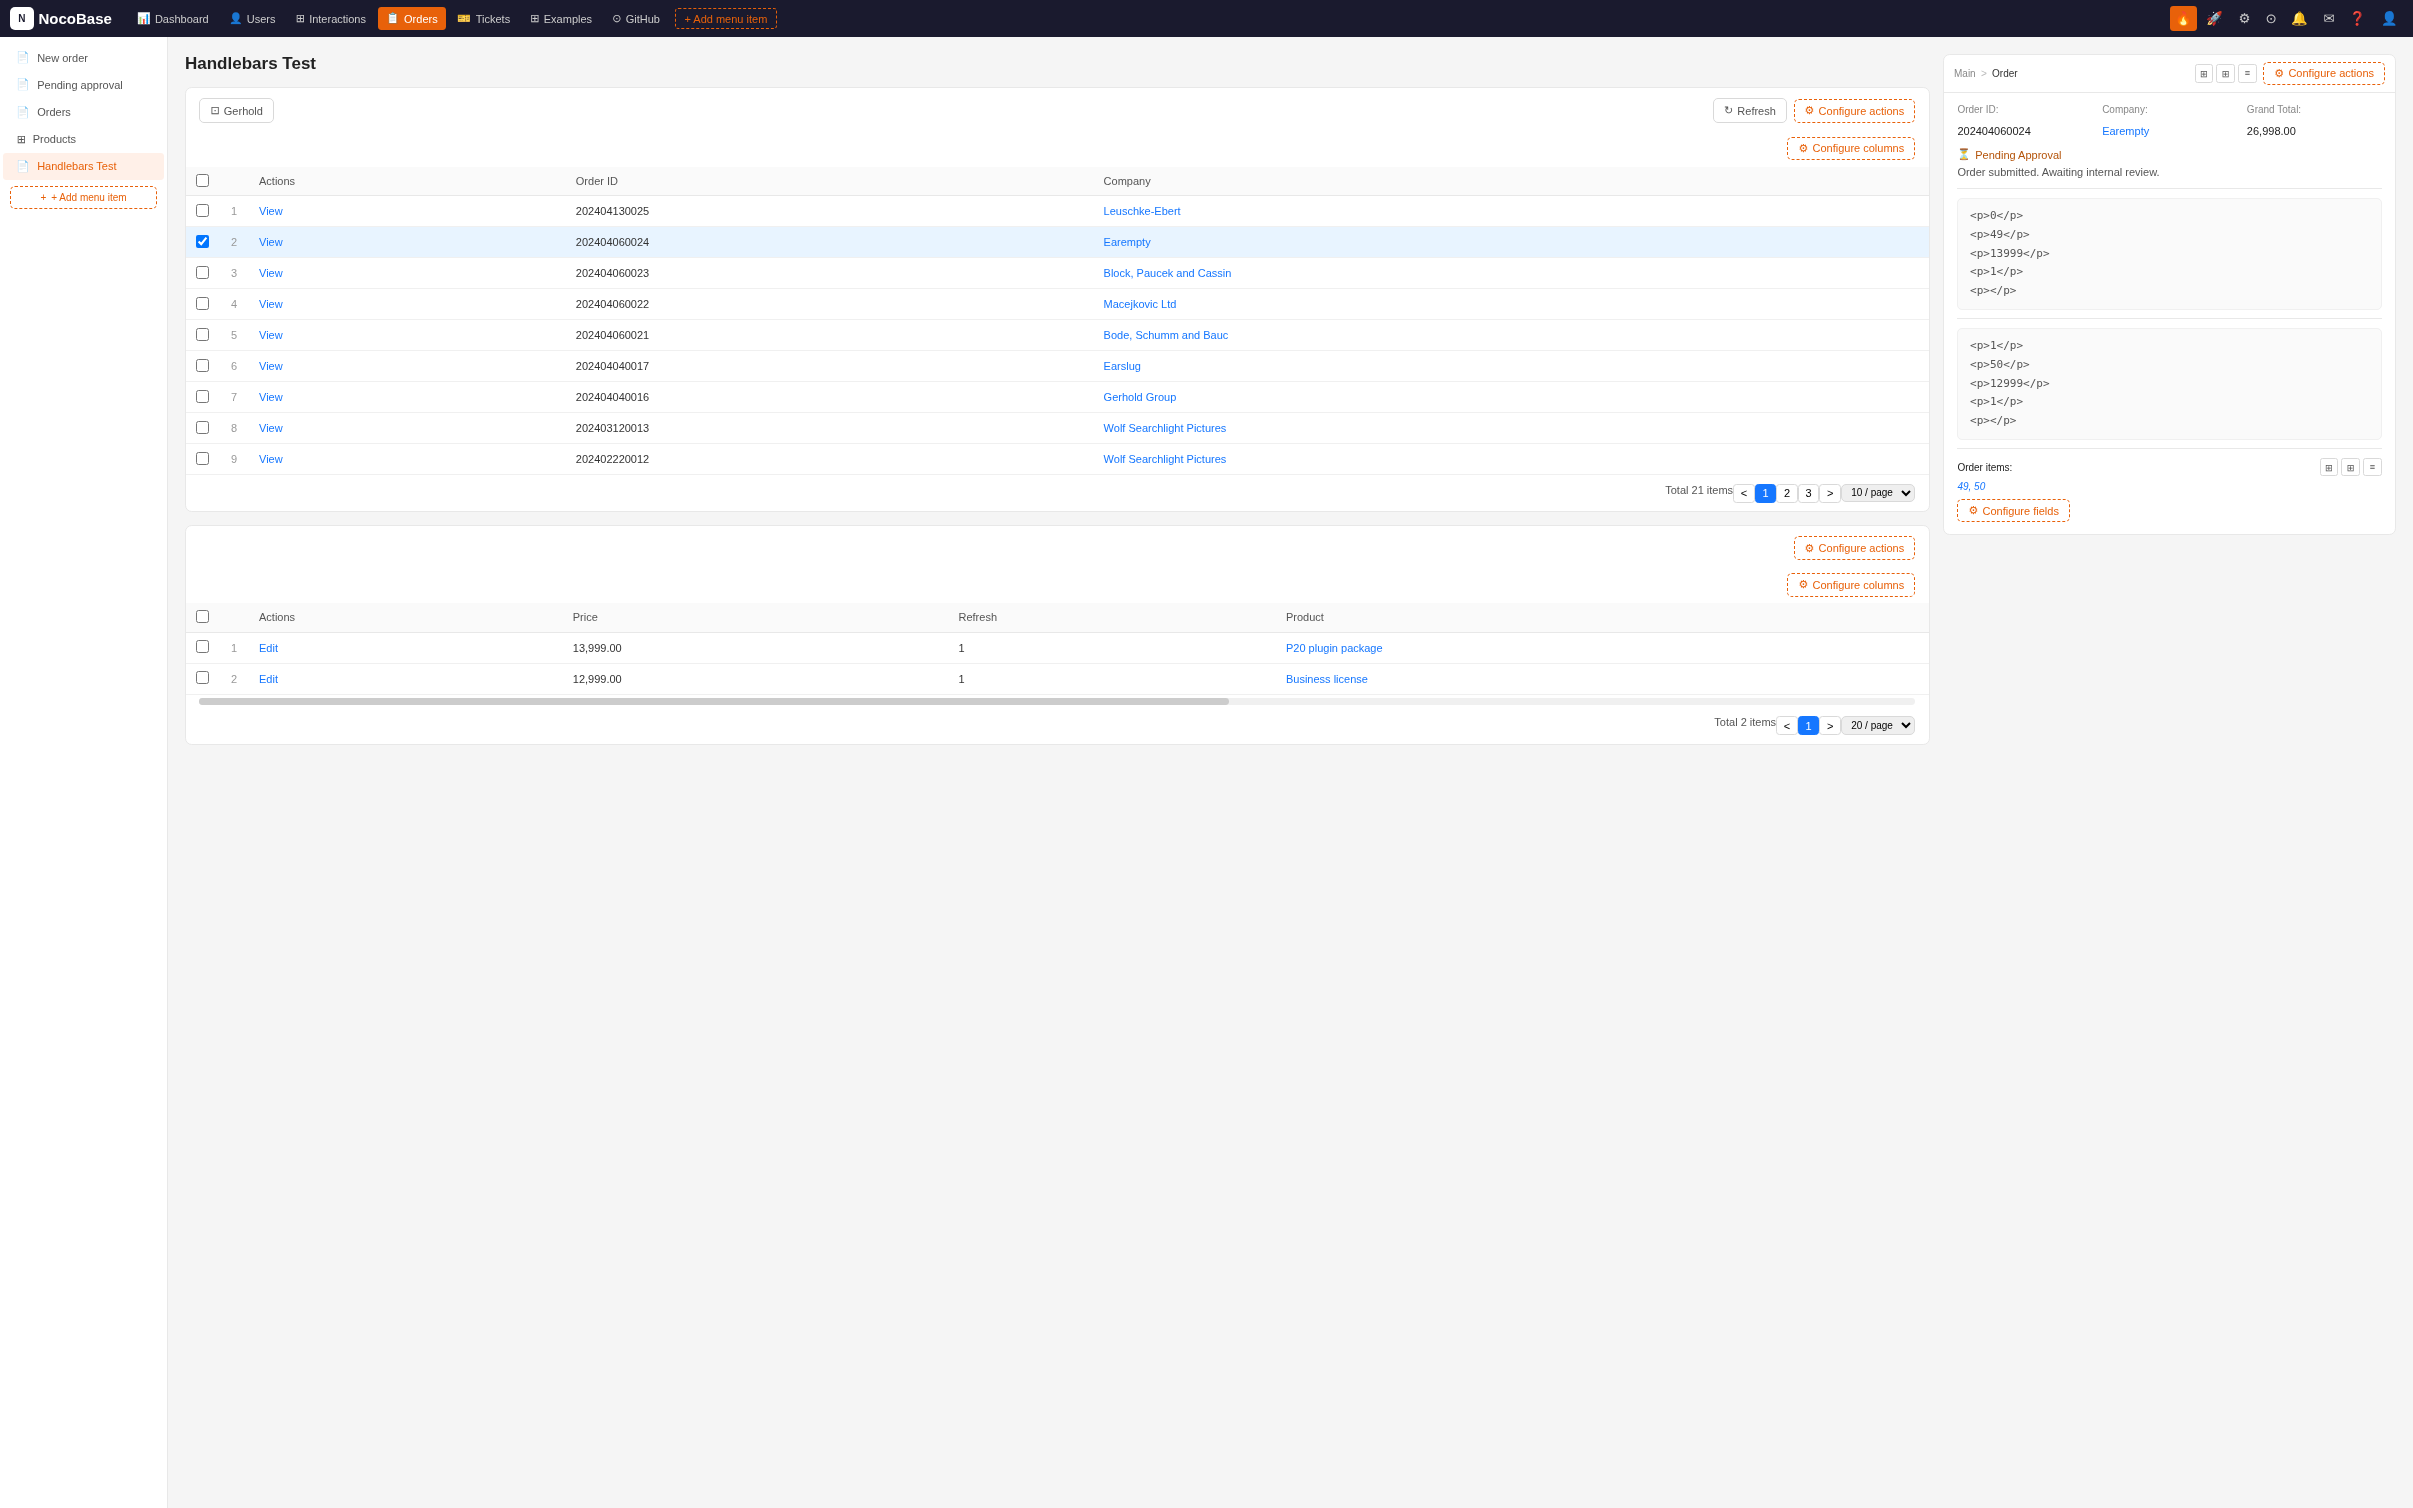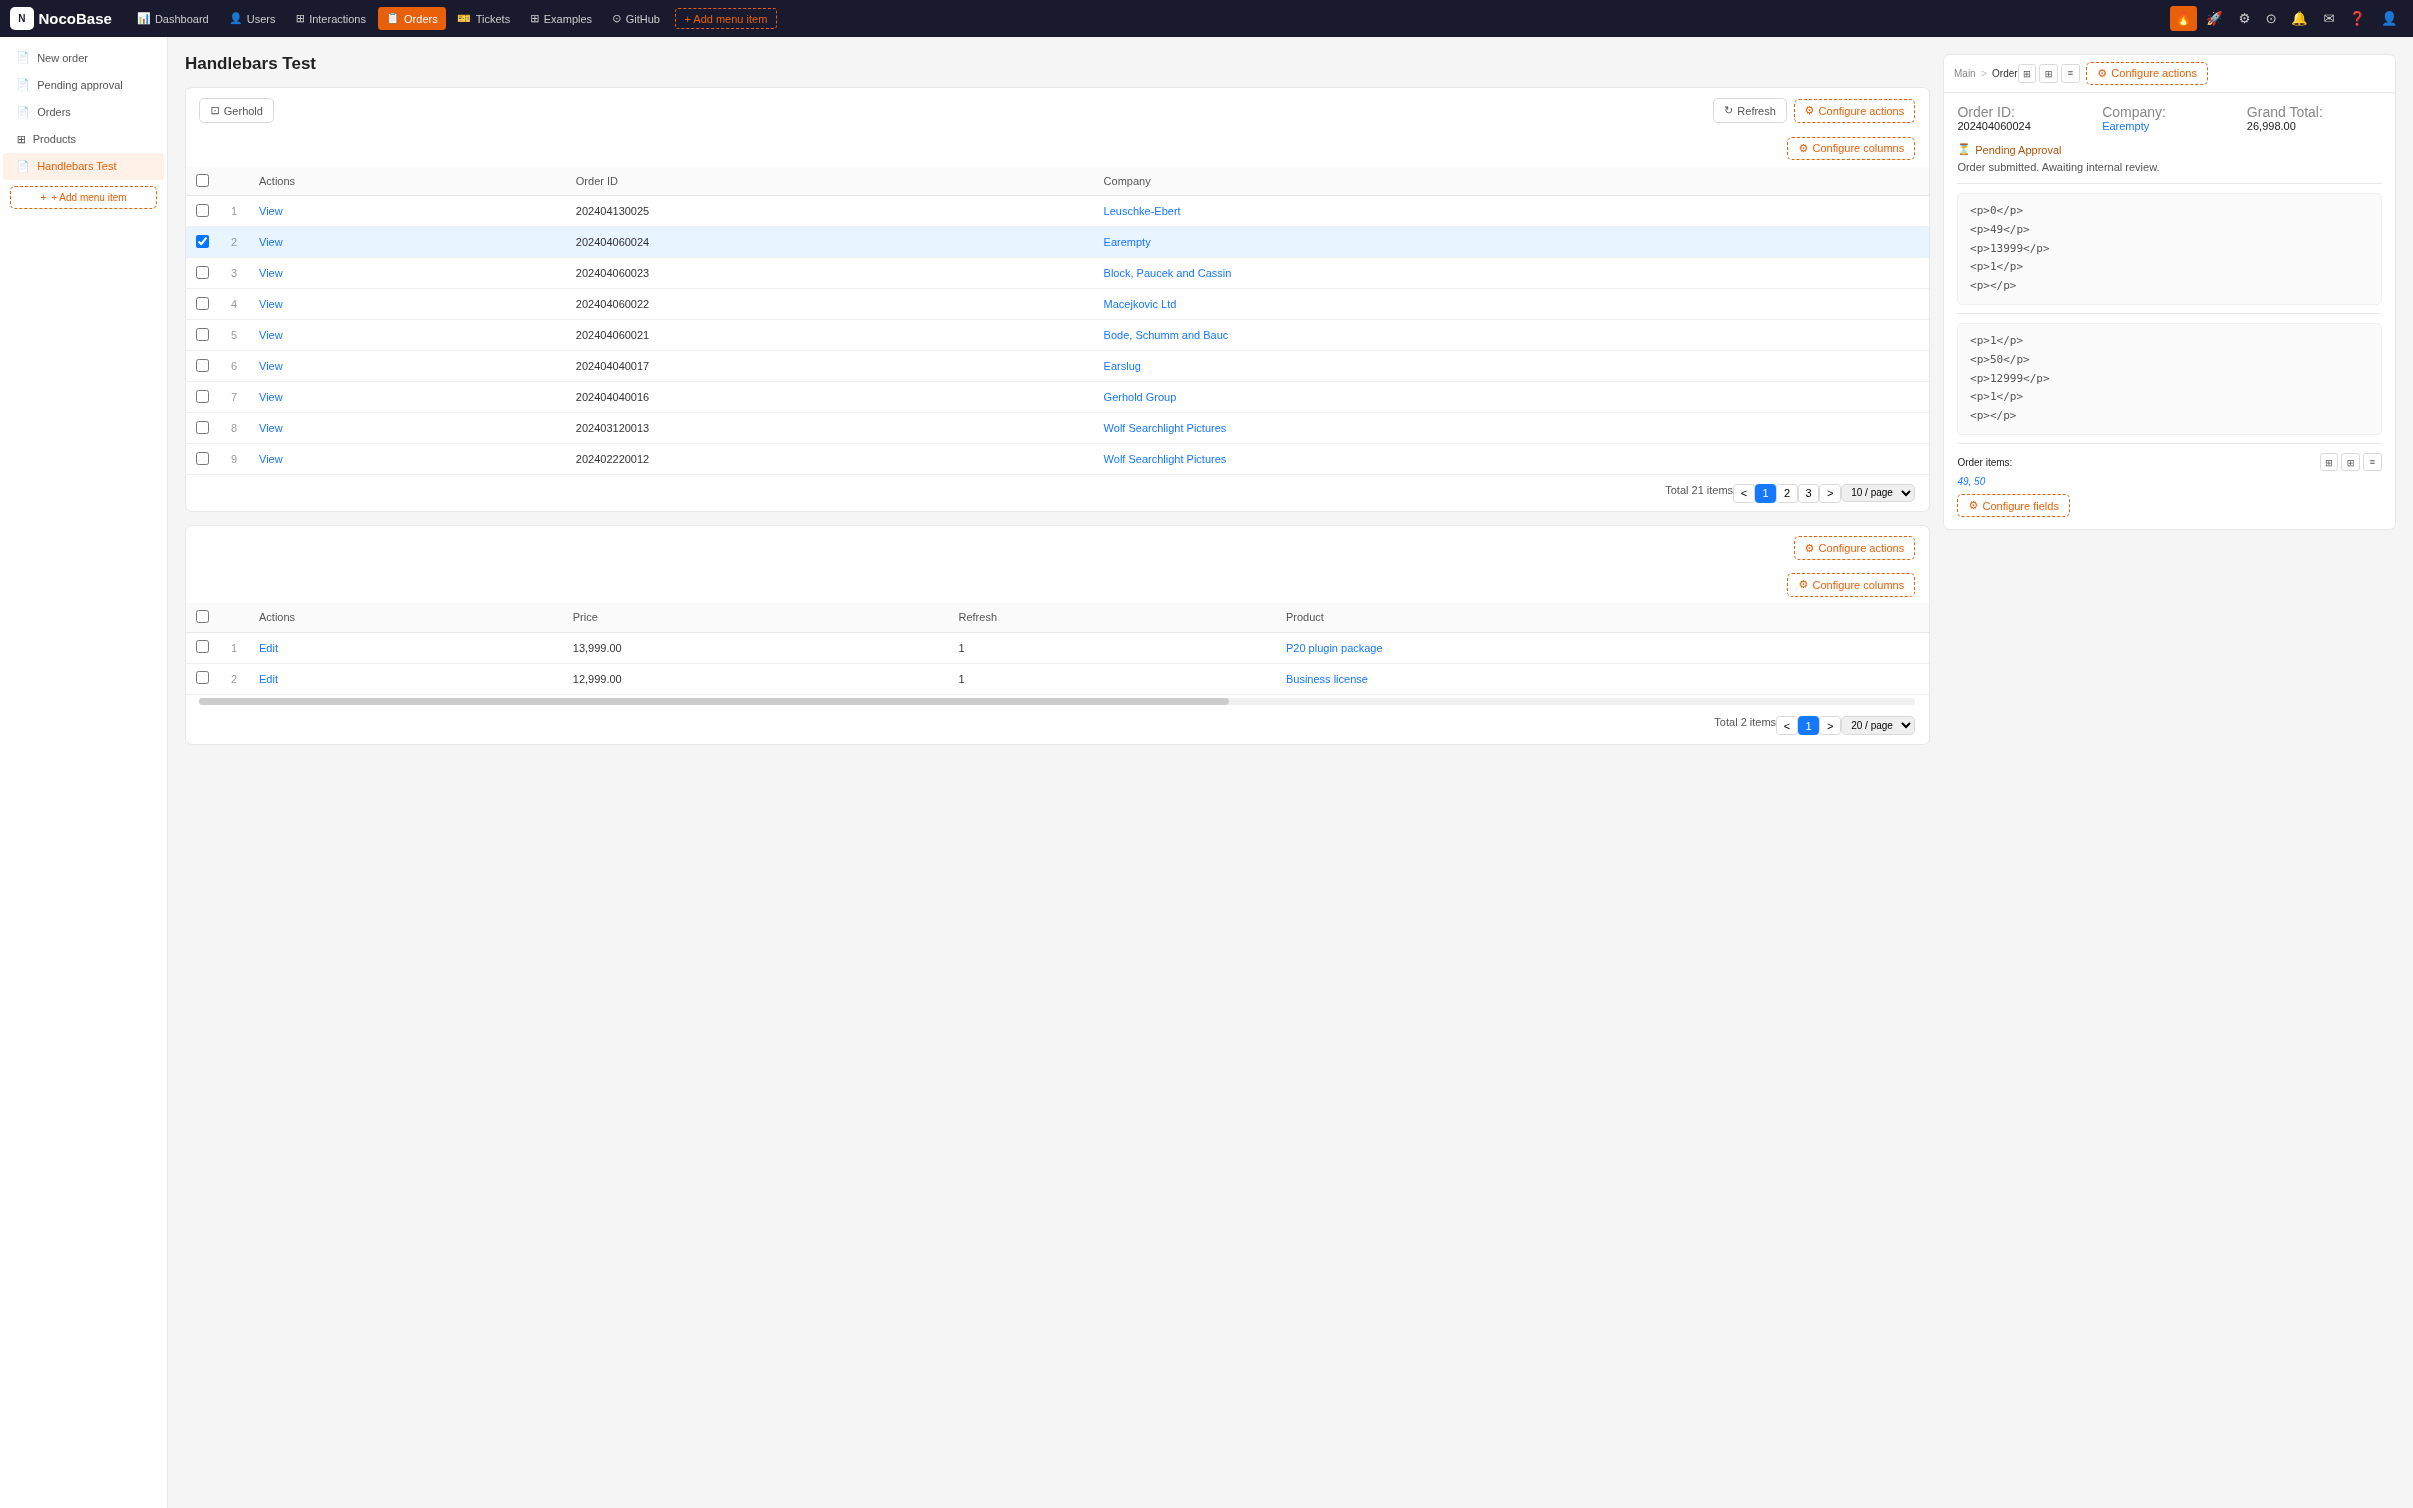"Main > Order" .rp-header { justify-content: none -> space-between }
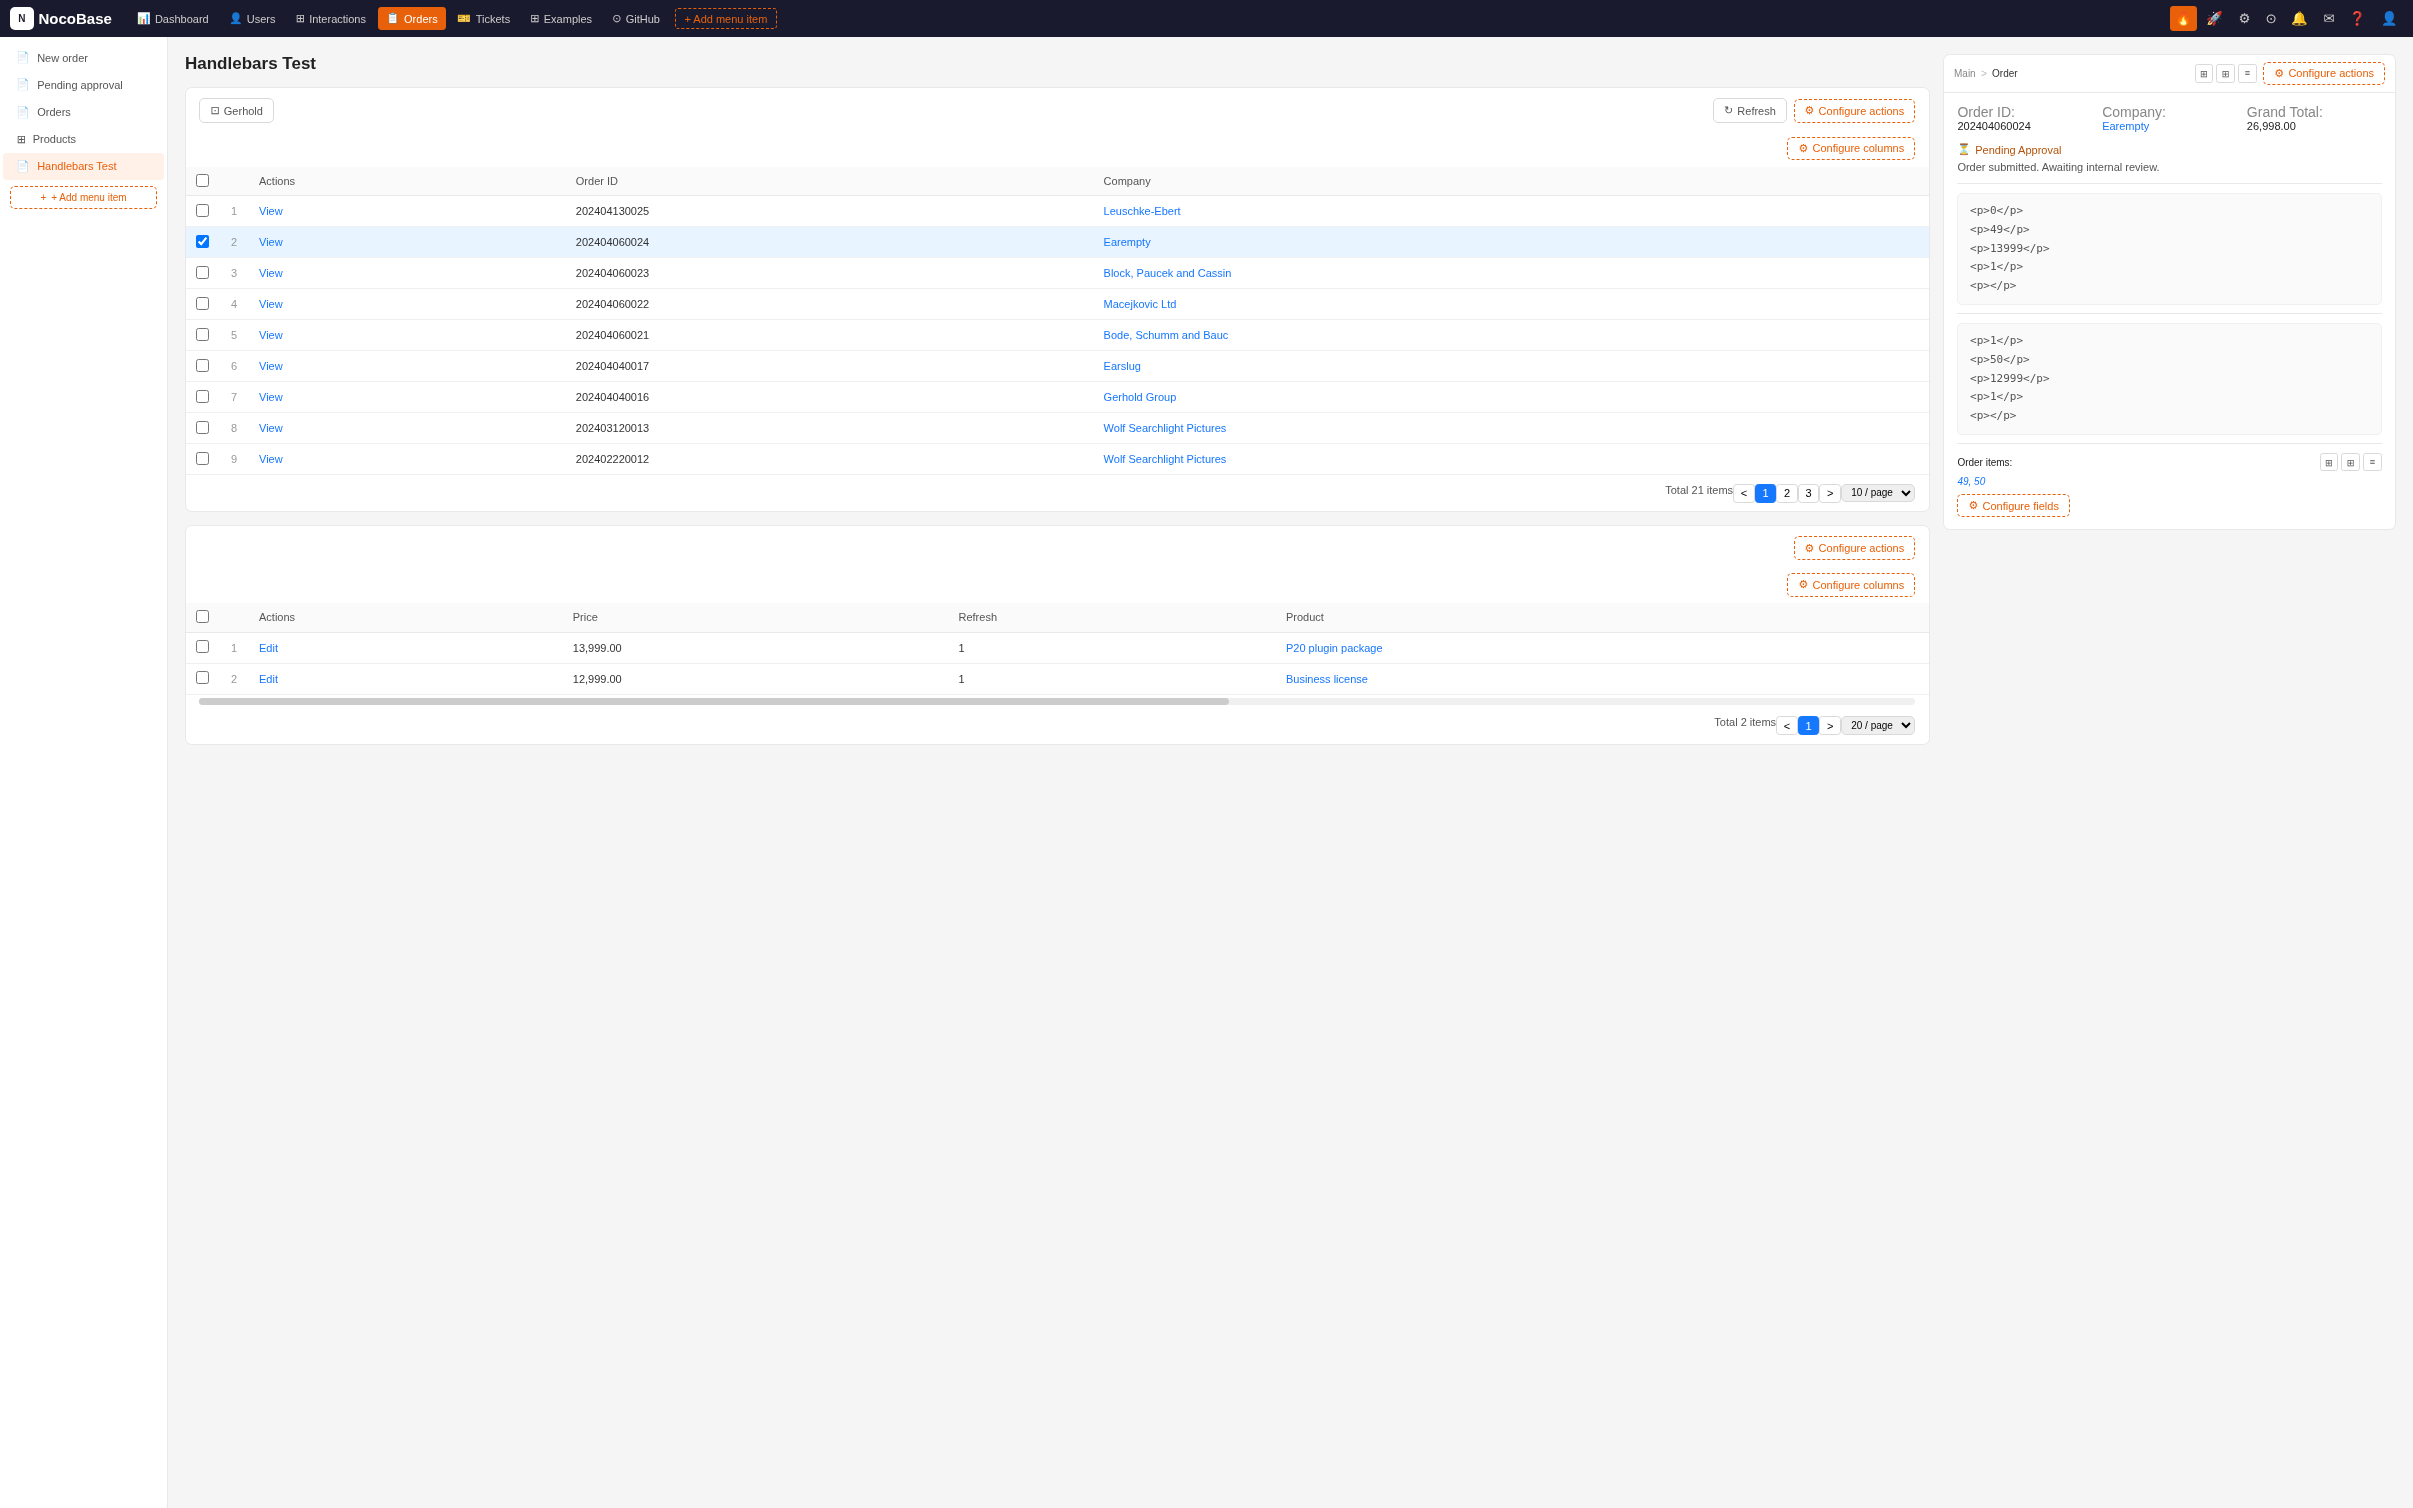"Order ID:" .rp-field-label { font-size: 14px -> 10px; margin-bottom: 0 -> 10px }
